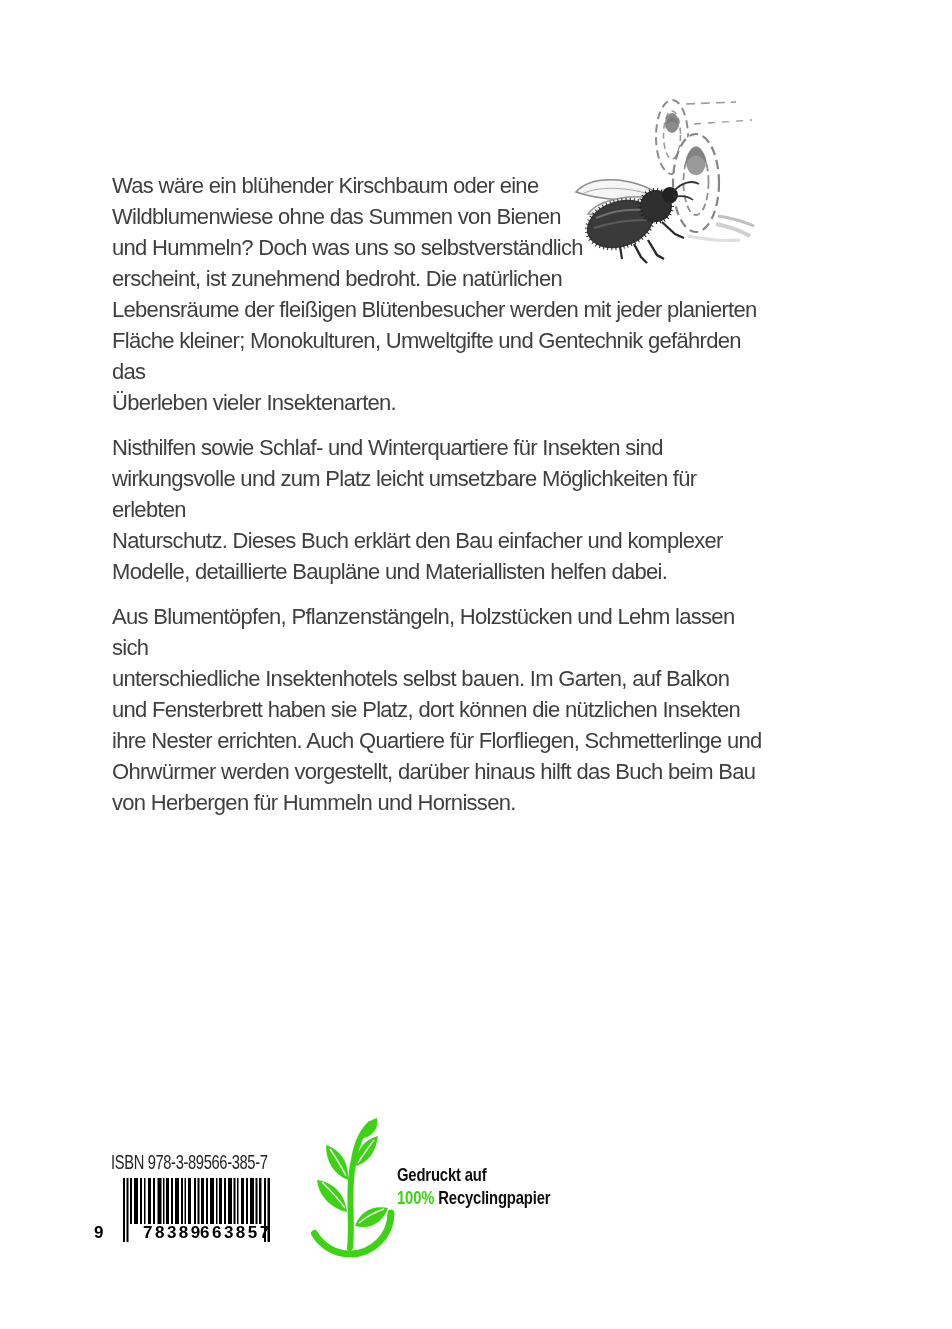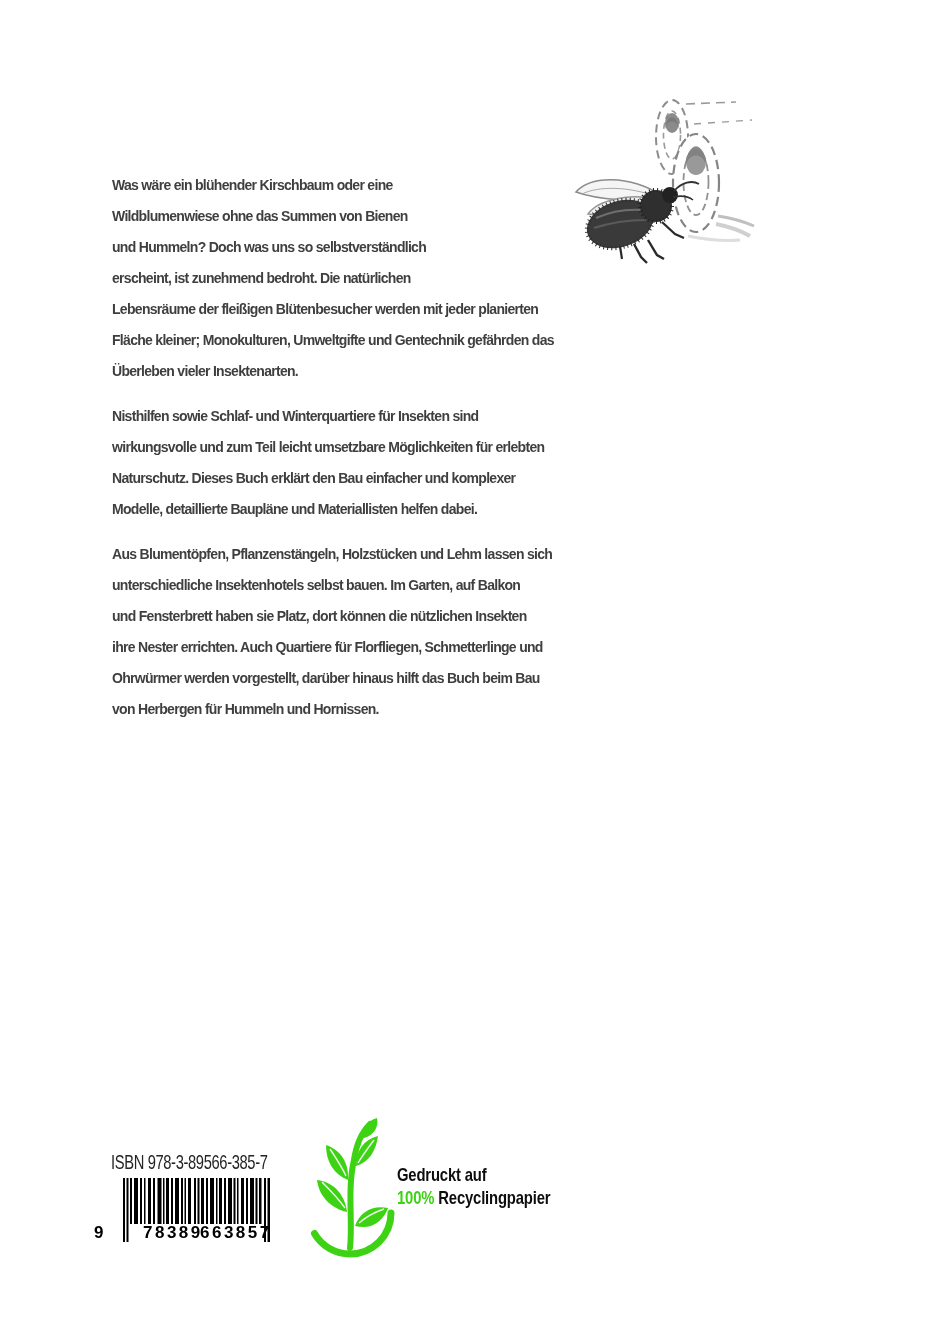"Was wäre ein blühender Kirschbaum" .blurb { font-size: 14px -> 22px; font-weight: 700 -> 400 }
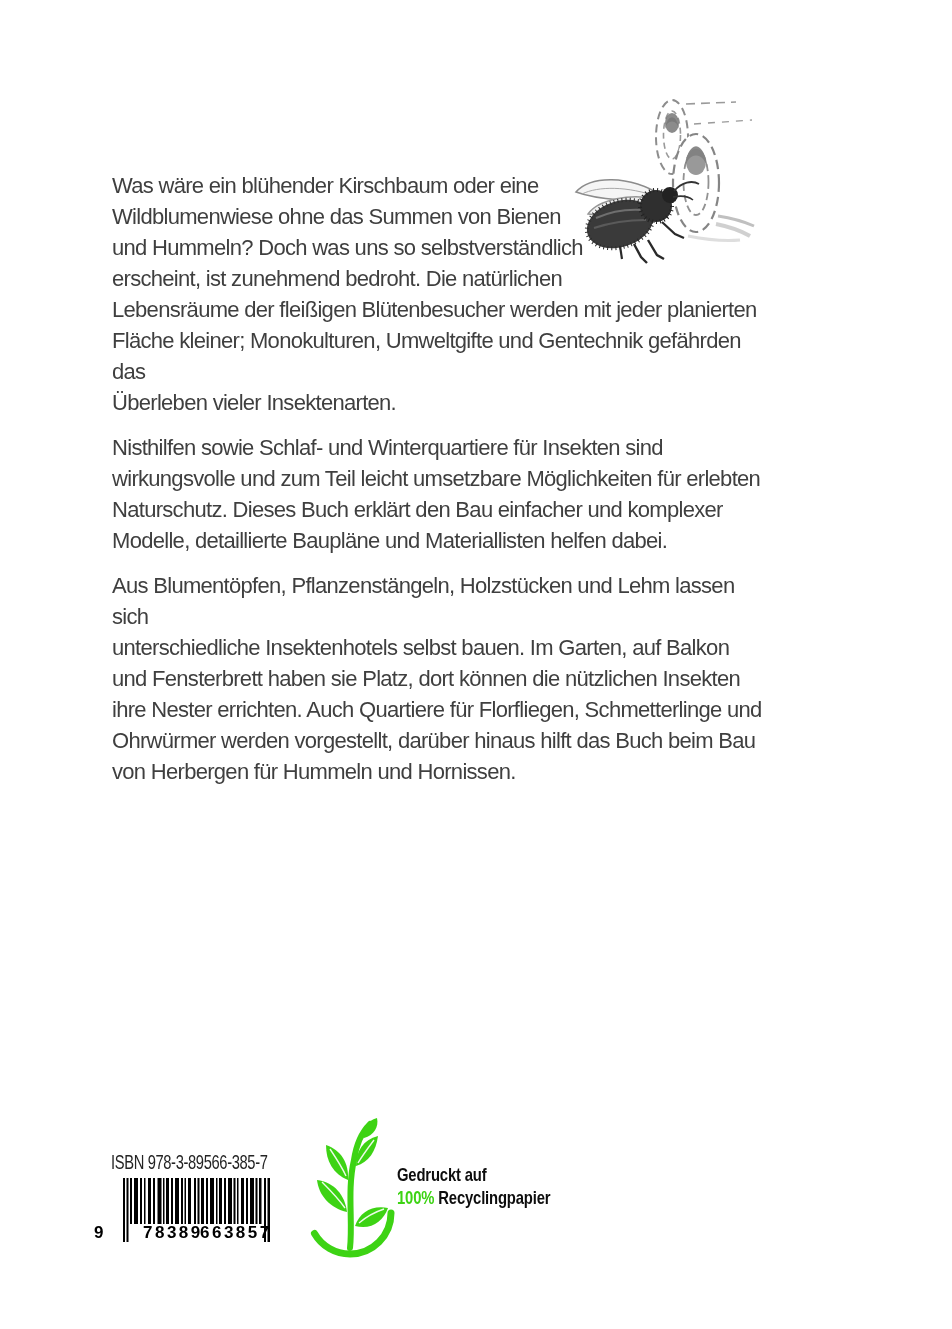"Nisthilfen sowie Schlaf- und" p { text: Teil -> Platz }
